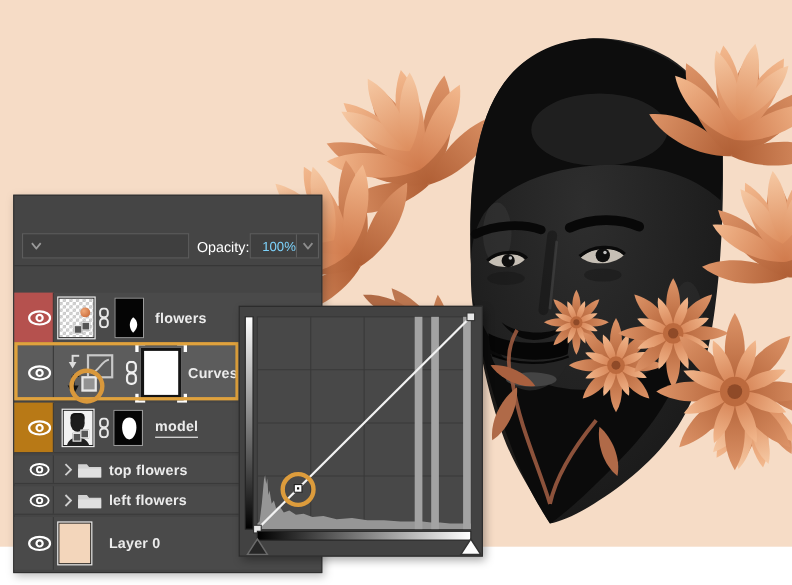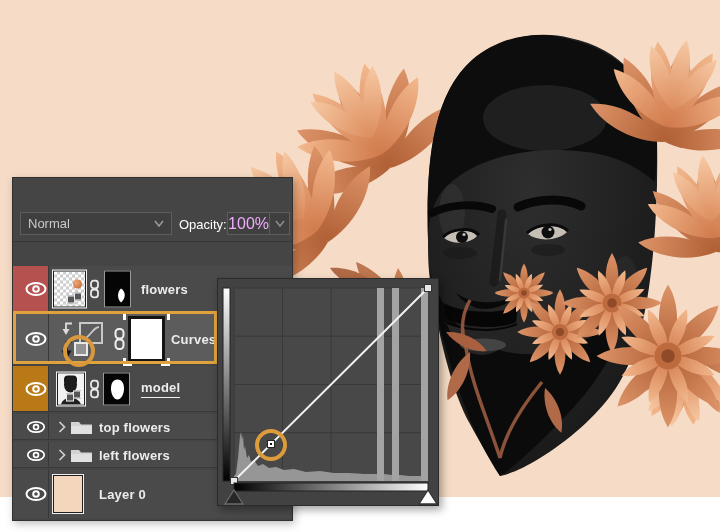"Normal" span.val { html: <span>Normal</span> -> none }
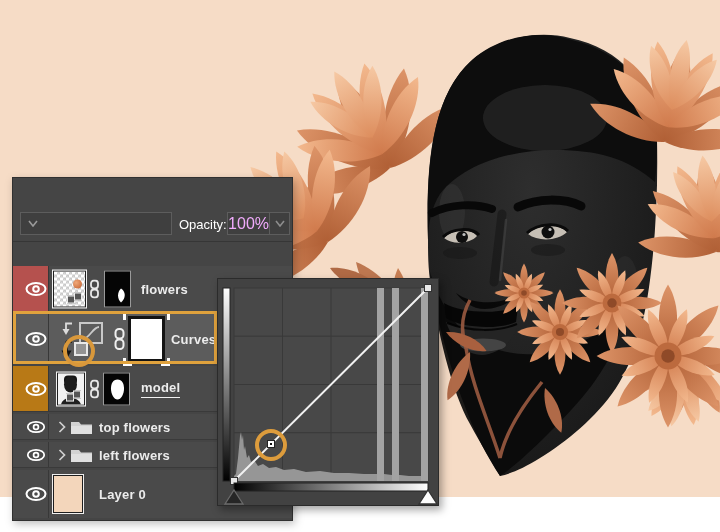"100%" .opacity-select .val { color: #f0abfc -> #7dd3fc; font-size: 16px -> 12px }
